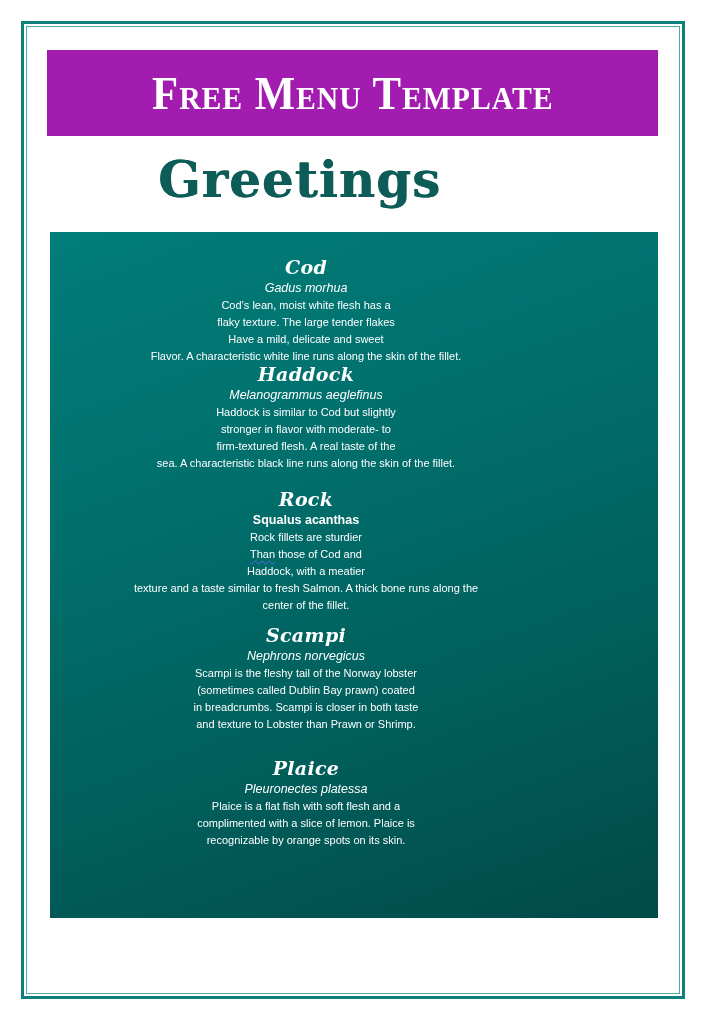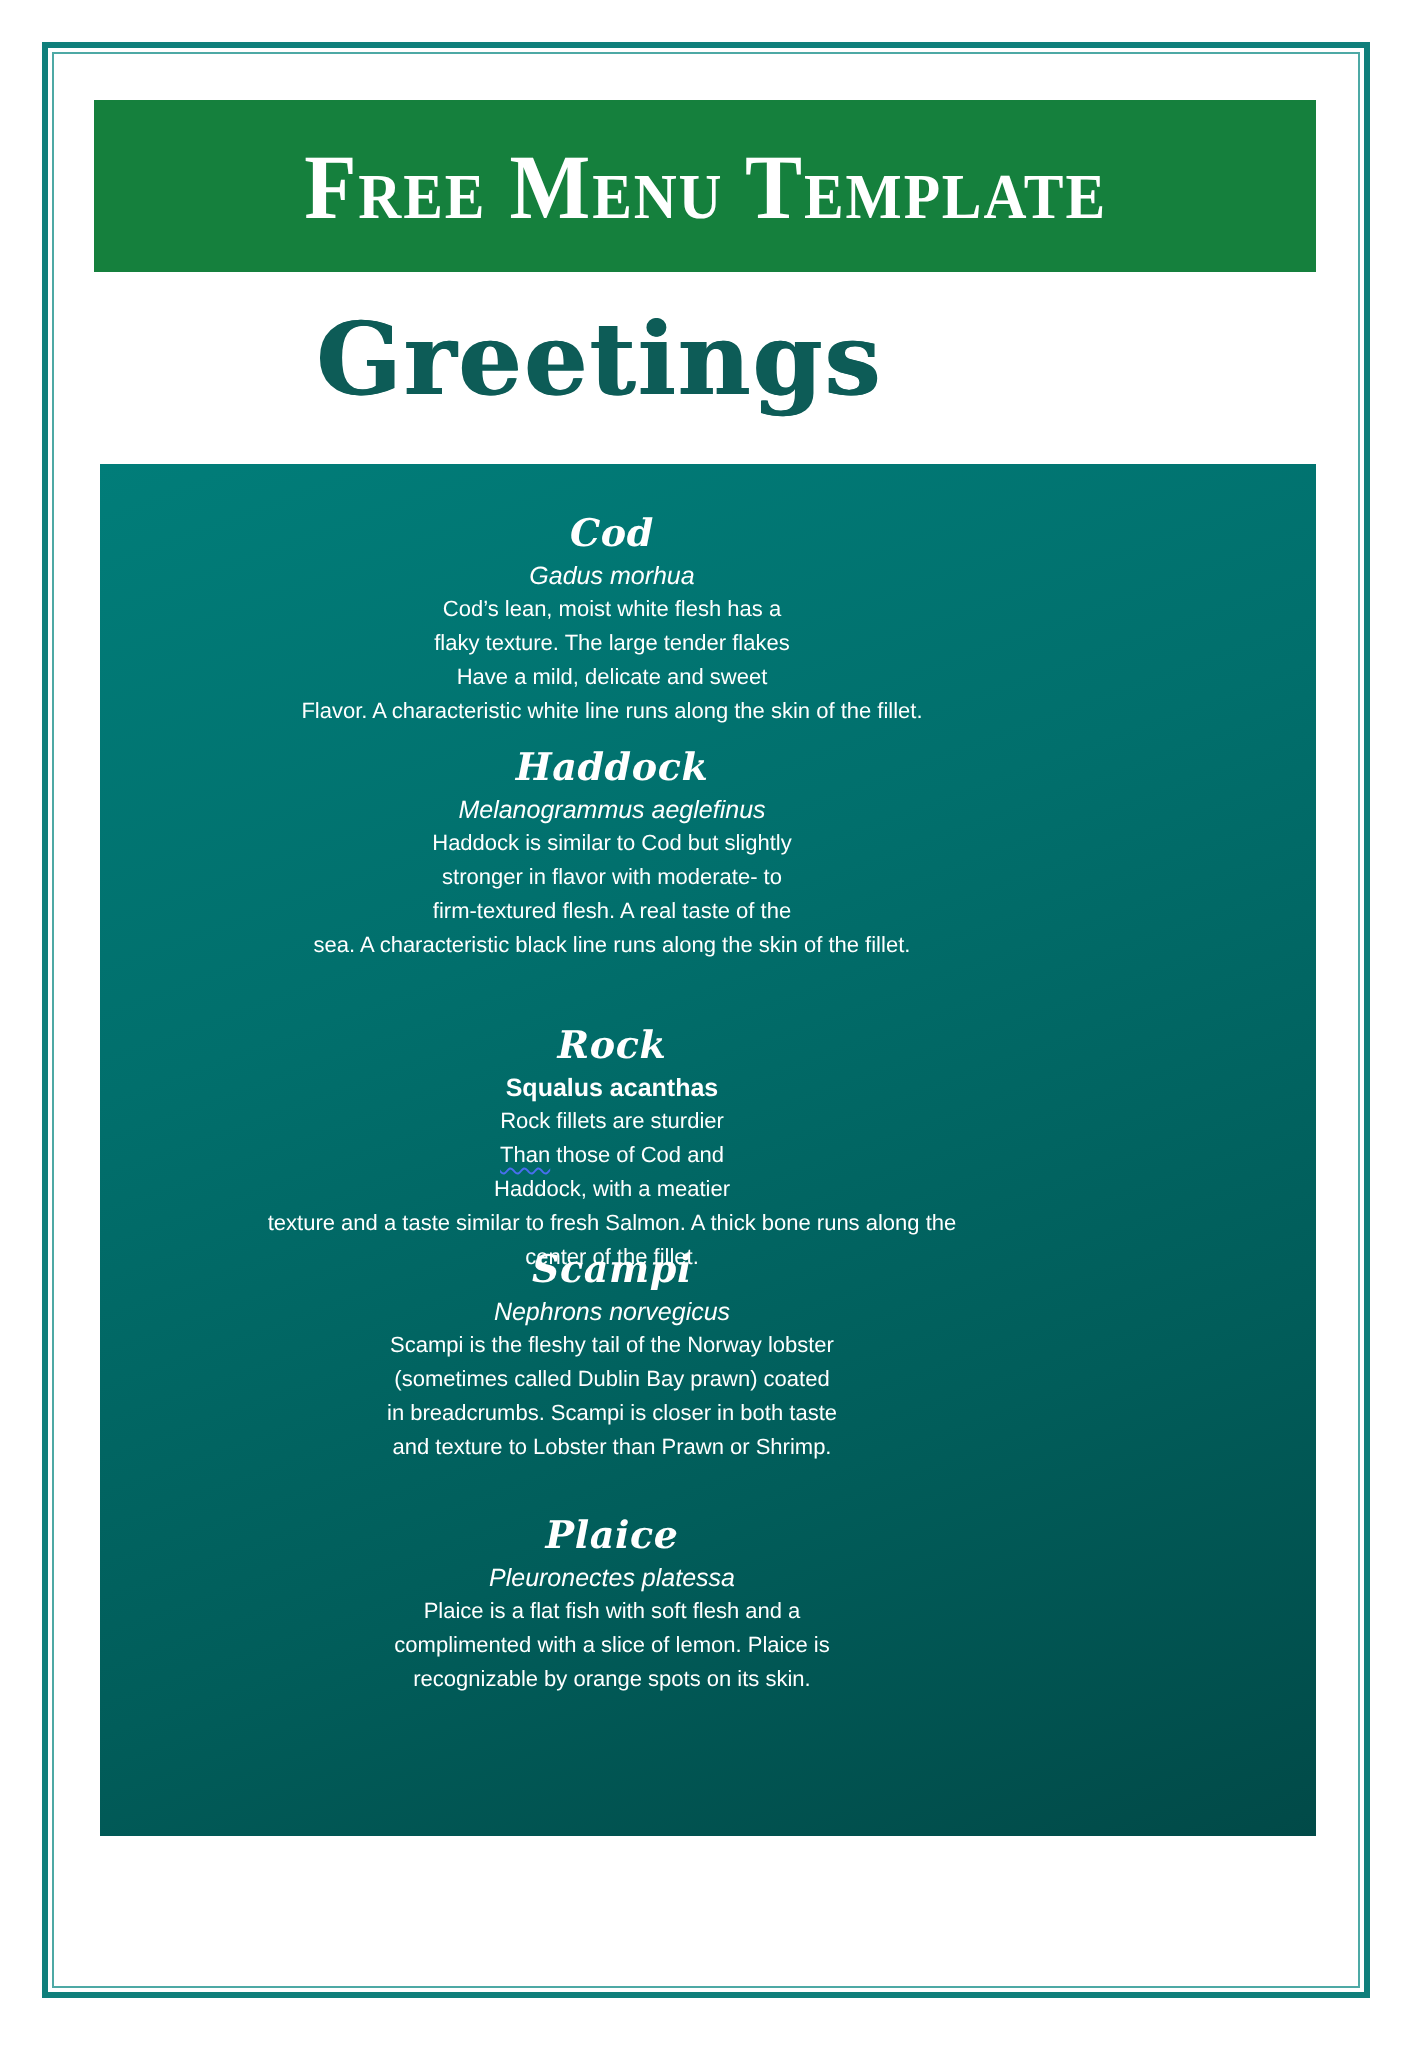"Free Menu Template" .title-banner { background: #15803d -> #a21caf }
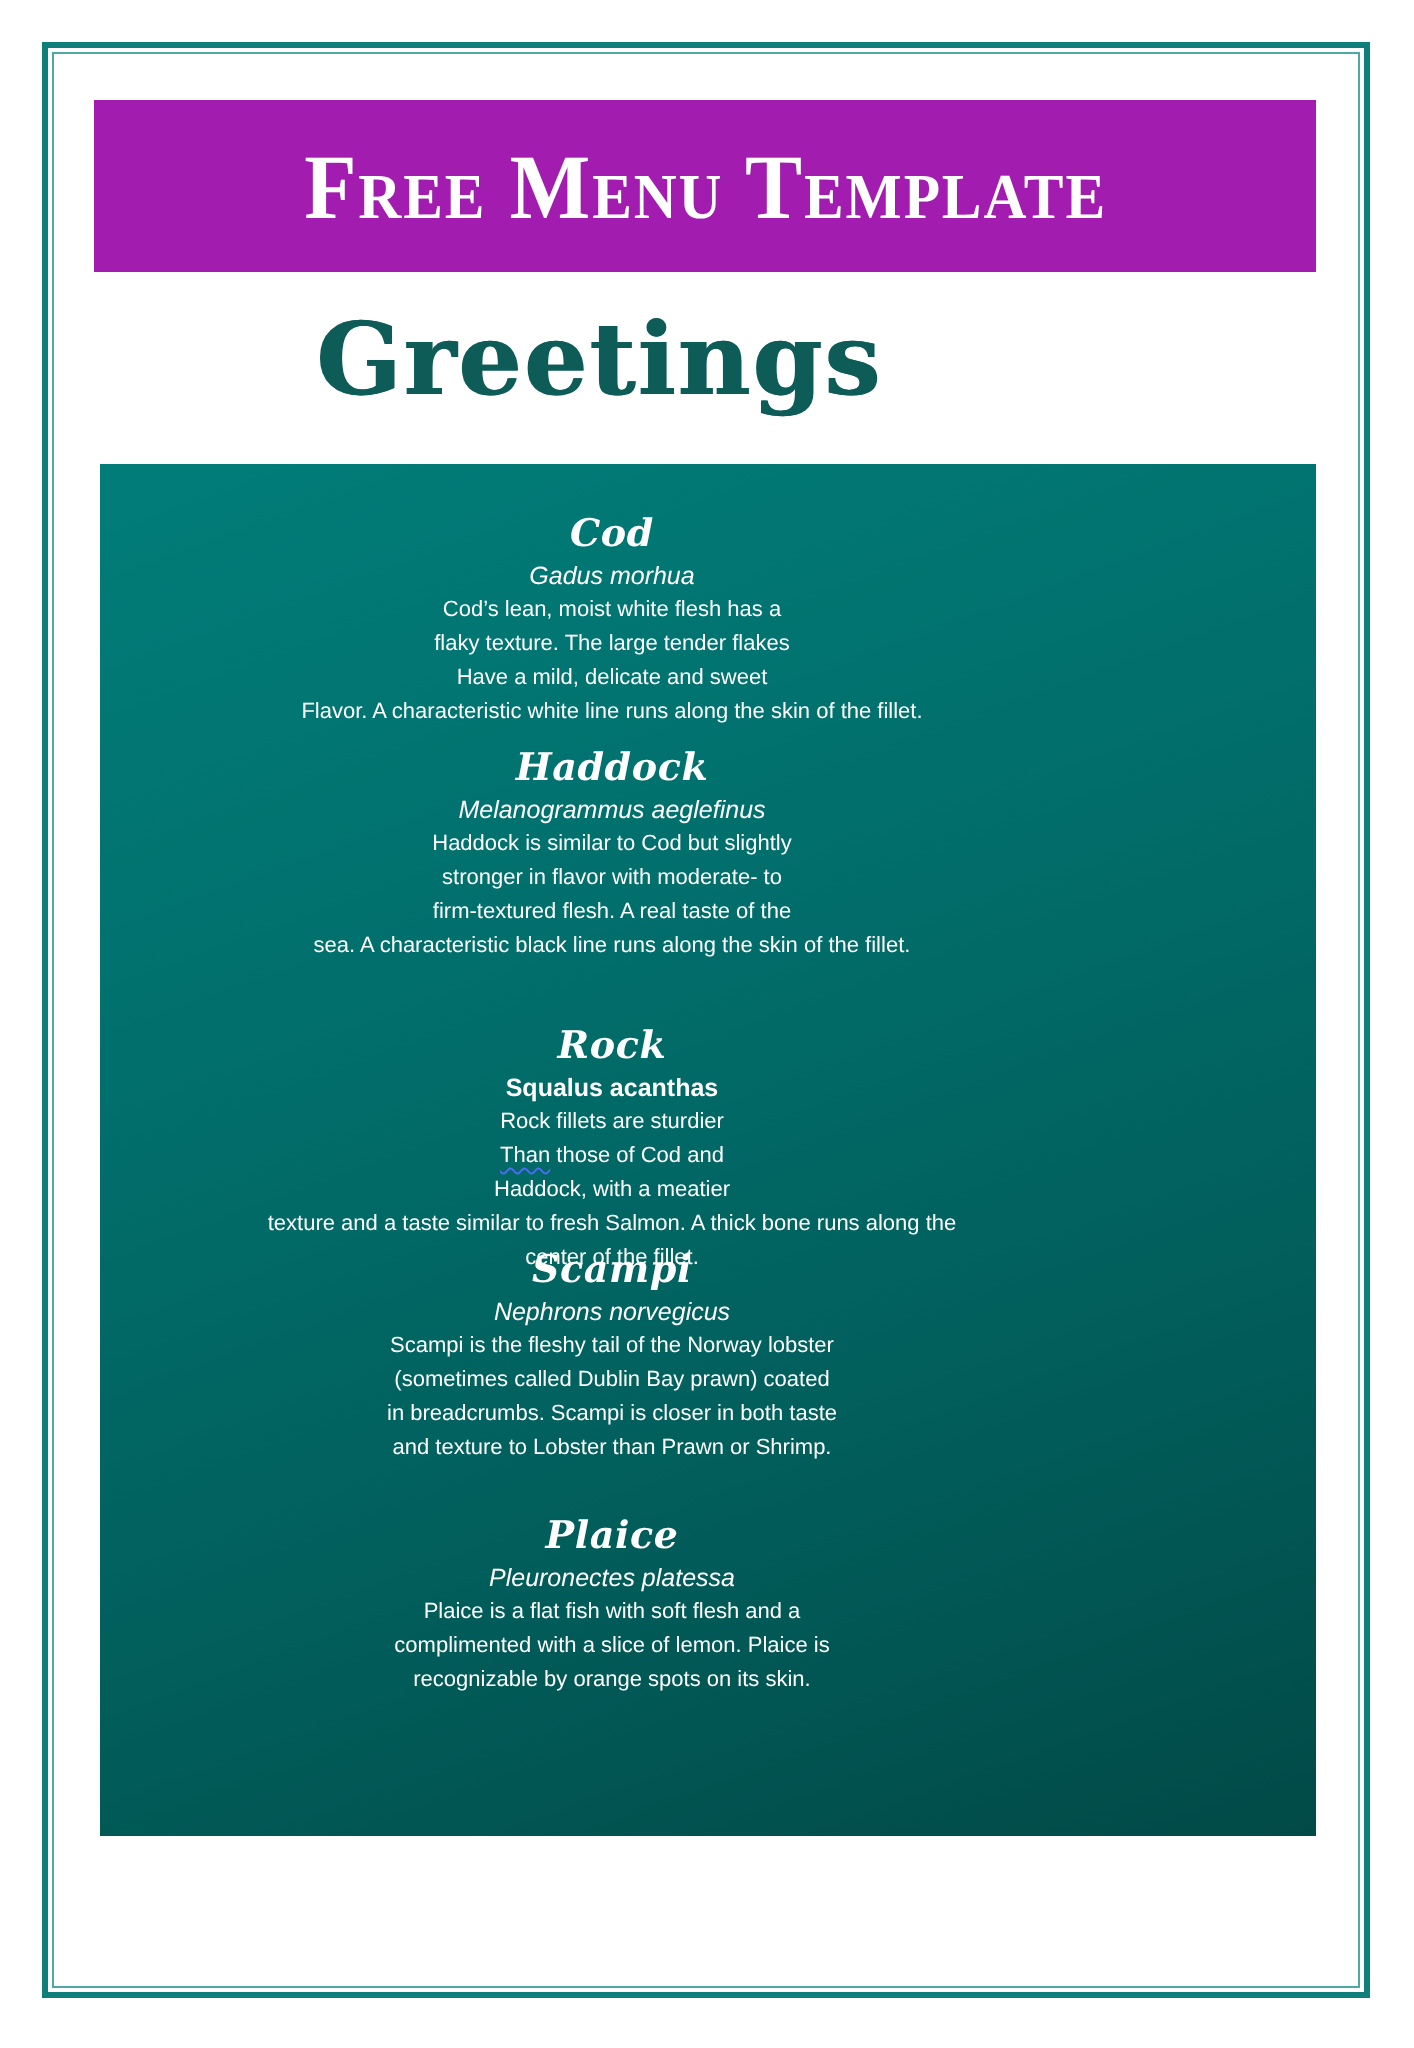"Haddock" div.menu-item { top: 139px -> 129px }
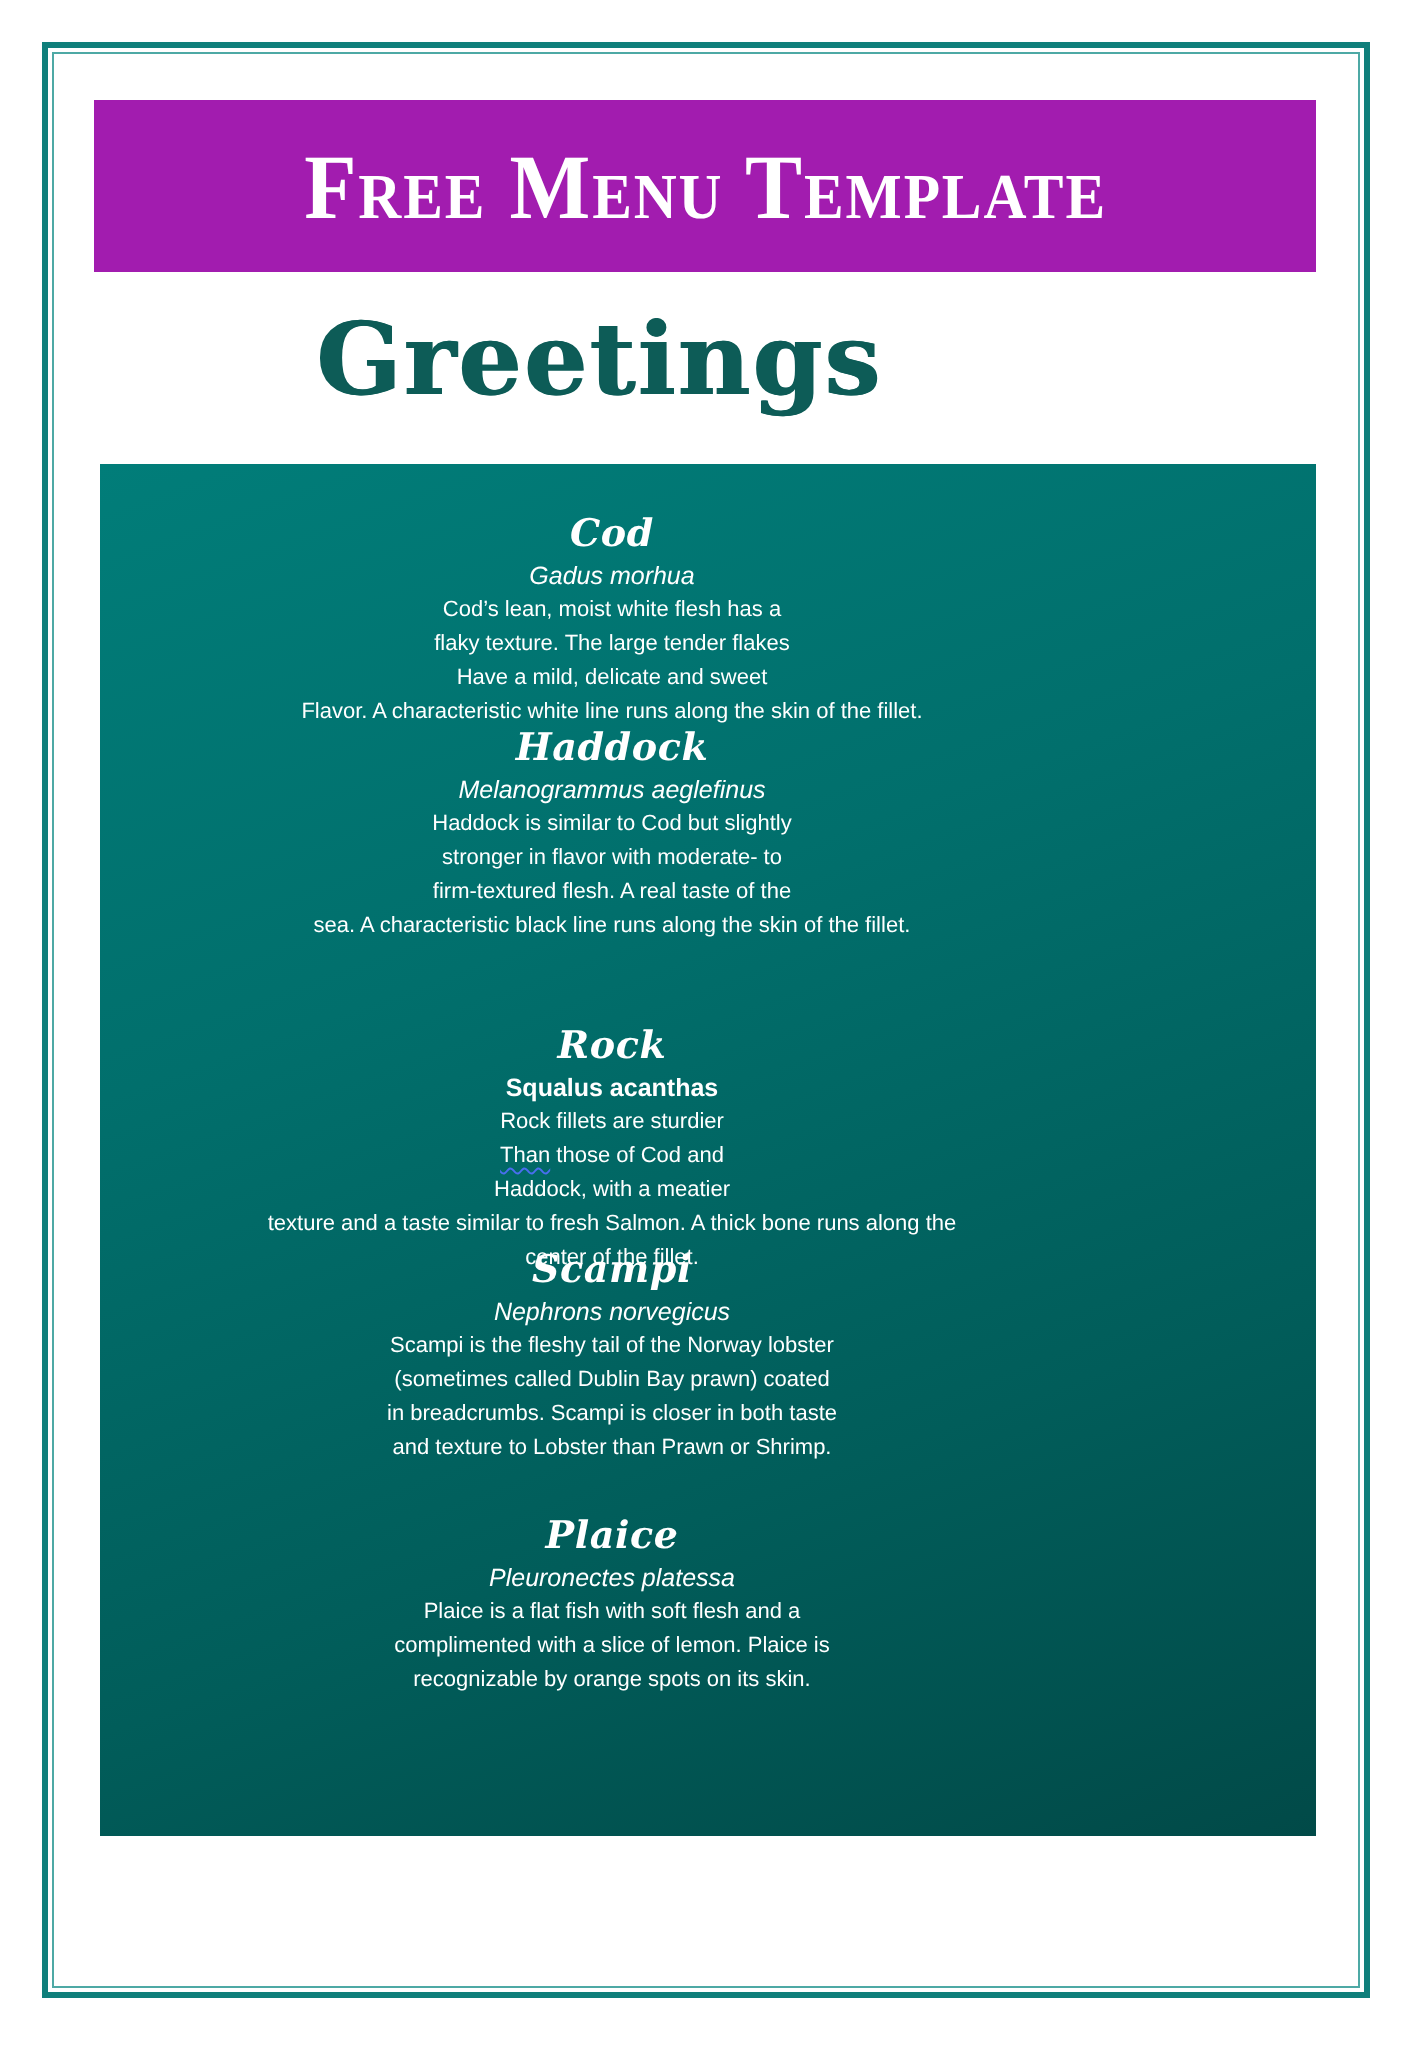"Rock" div.menu-item { margin-top: 24px -> none }
